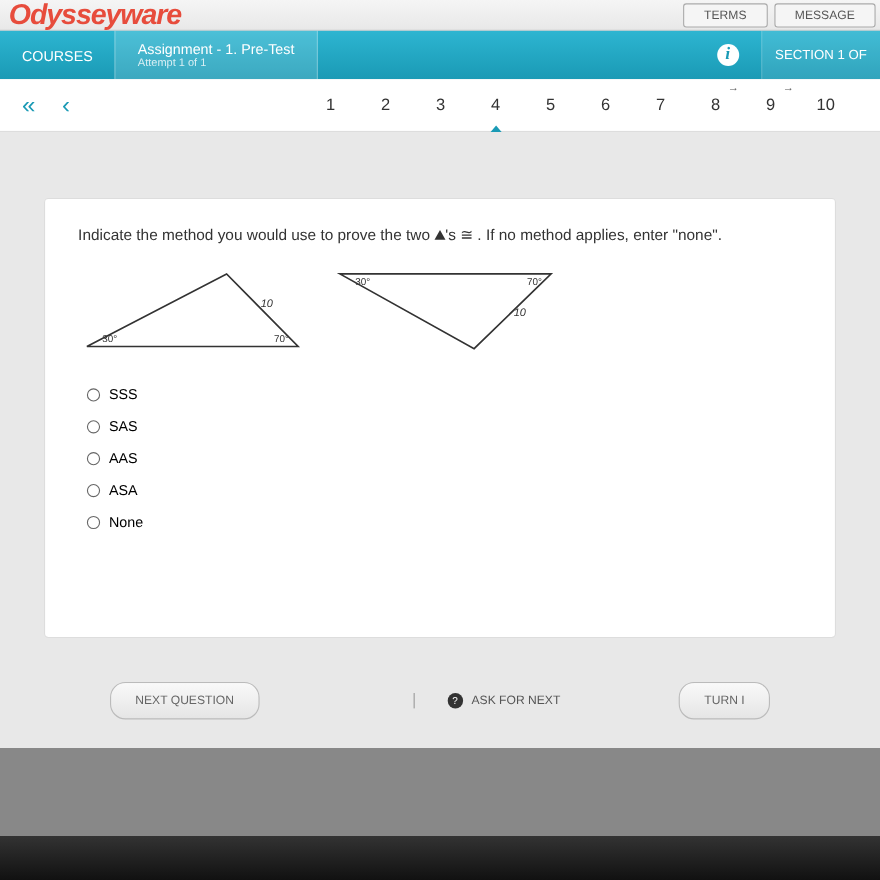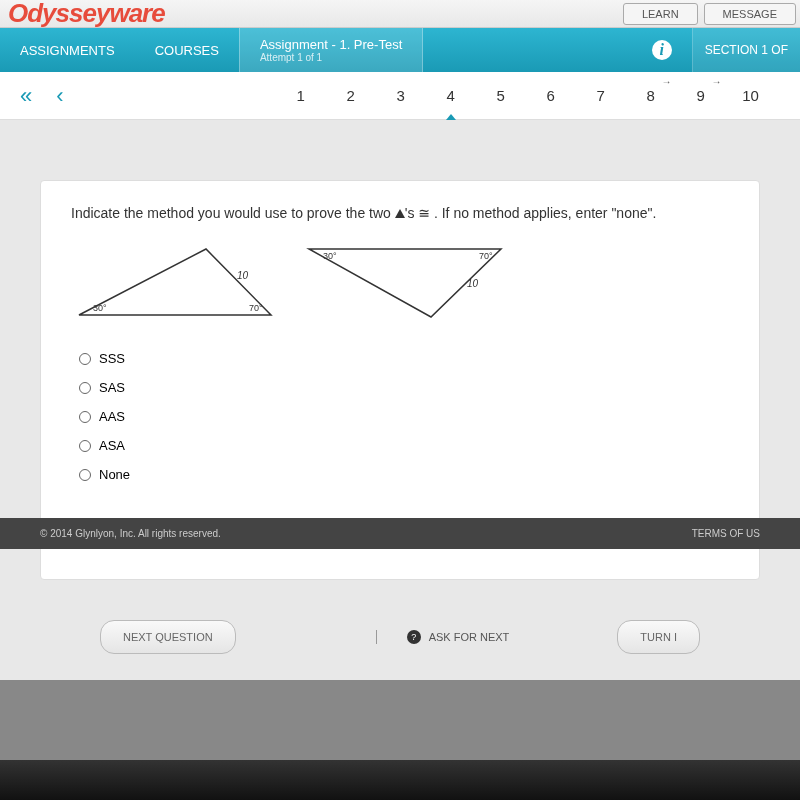"LEARN" button.top-btn { text: LEARN -> TERMS }
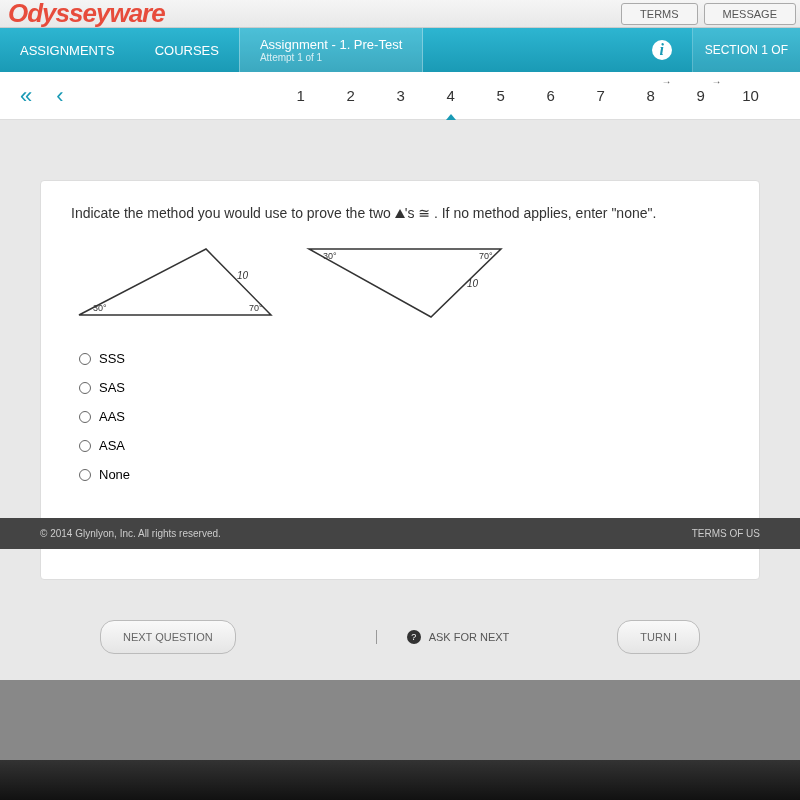"ASSIGNMENTS" div.nav-item { html: <div>ASSIGNMENTS</div> -> none }
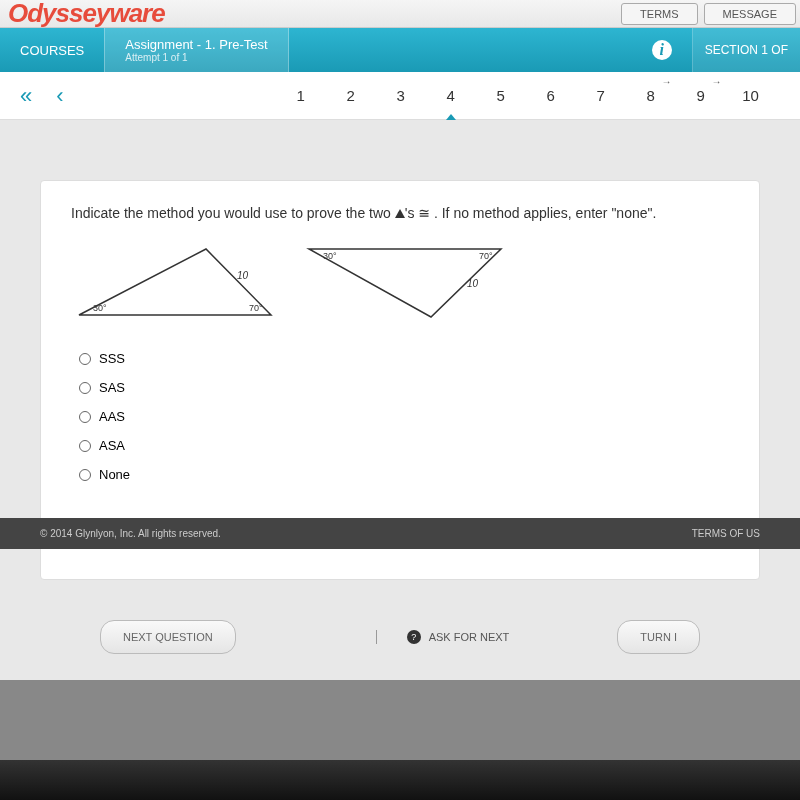"© 2014 Glynlyon, Inc. All" div.footer { html: <div> <span>© 2014 Glynlyon, Inc. All rights reserved.</span> <span>TERMS OF US</span> </div> -> none }
